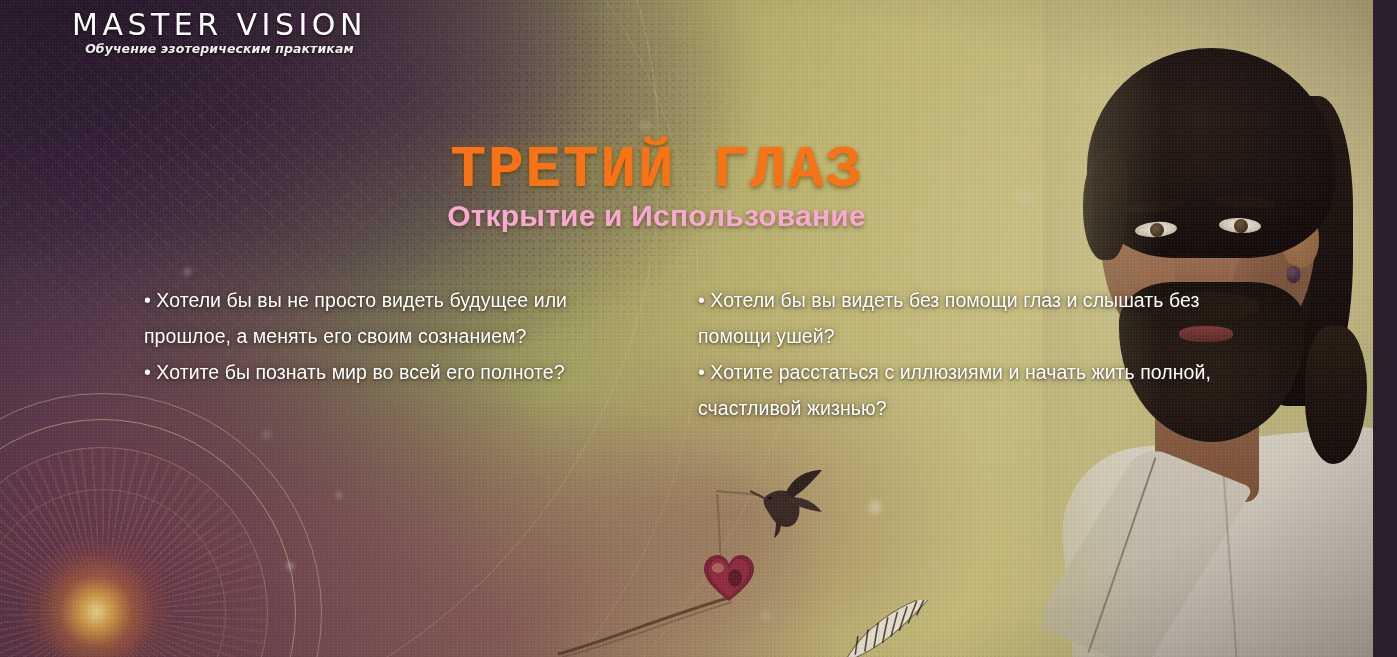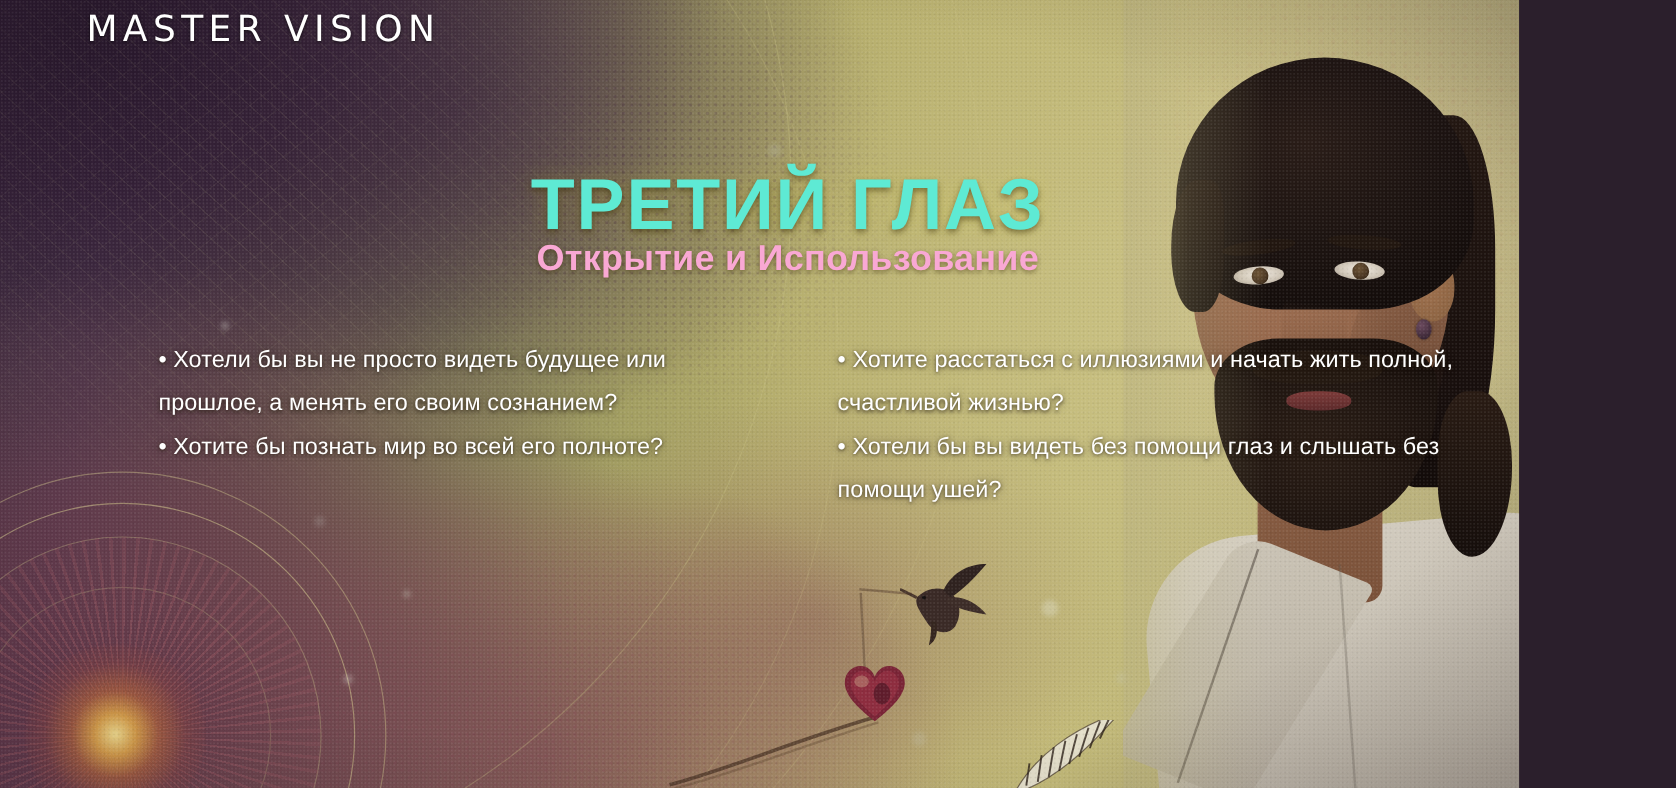"MASTER VISION" #banner { width: 1266px -> 1373px }
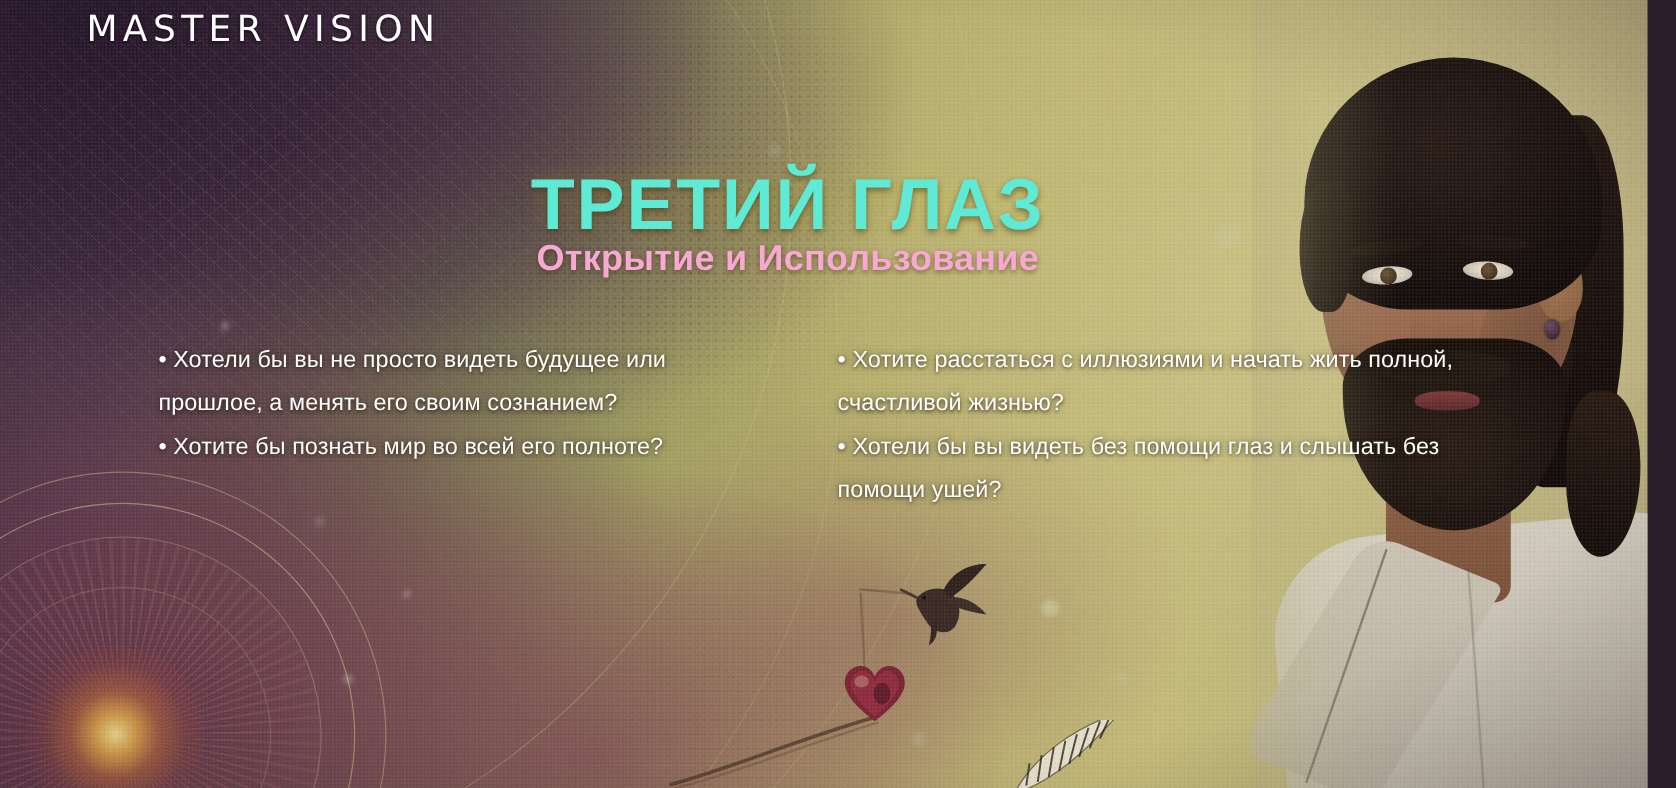"Обучение эзотерическим практикам" div.logo-sub { html: none -> <div>Обучение эзотерическим практикам</div> }
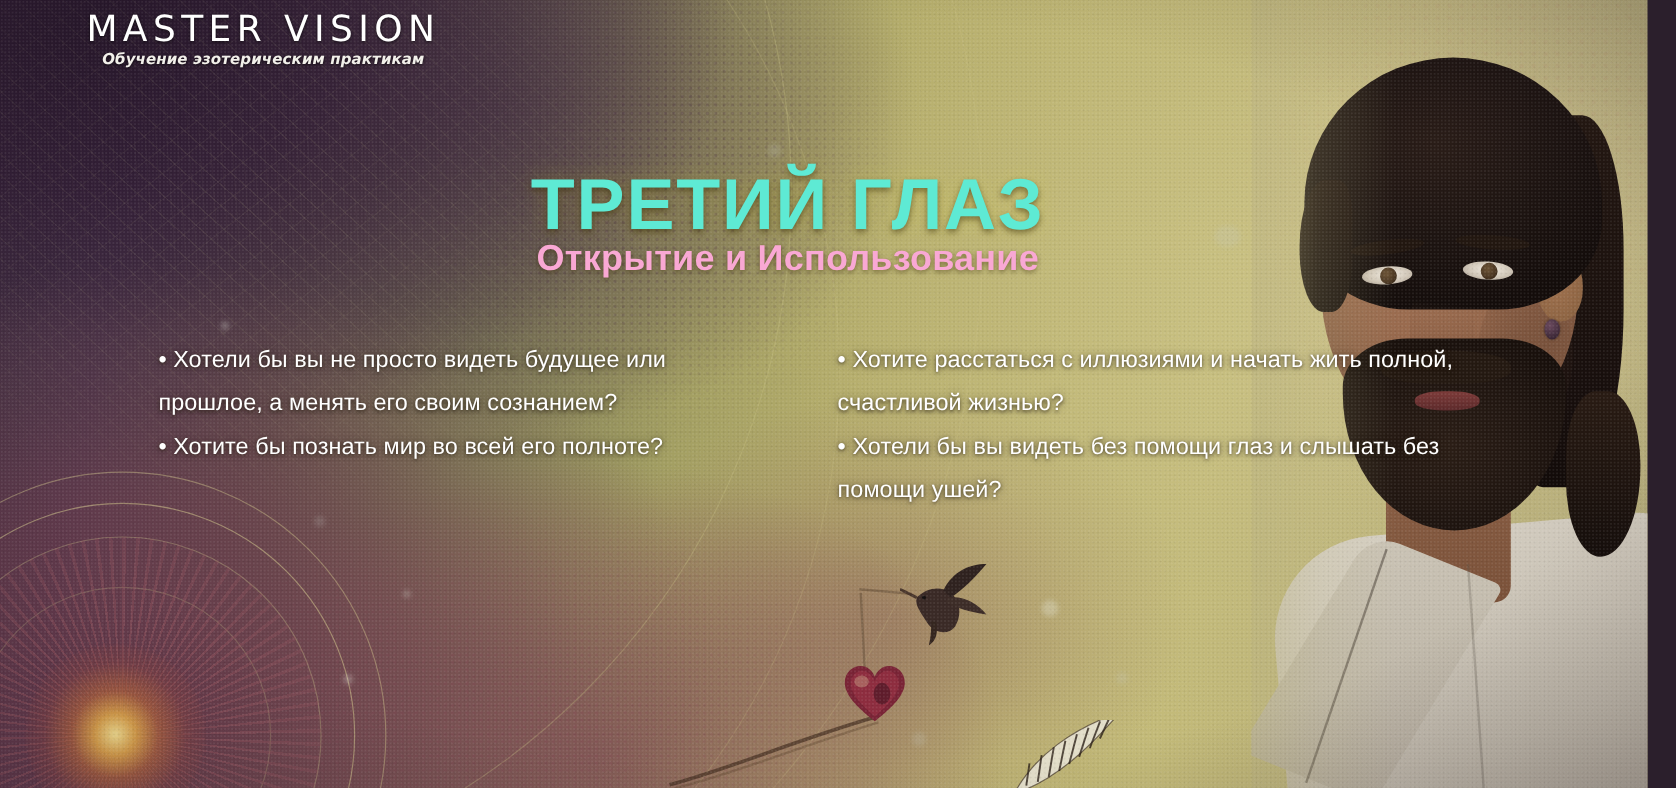"ТРЕТИЙ ГЛАЗ" .title { color: #5eead4 -> #f97316; font-family: Liberation Sans, sans-serif -> Liberation Mono, monospace }
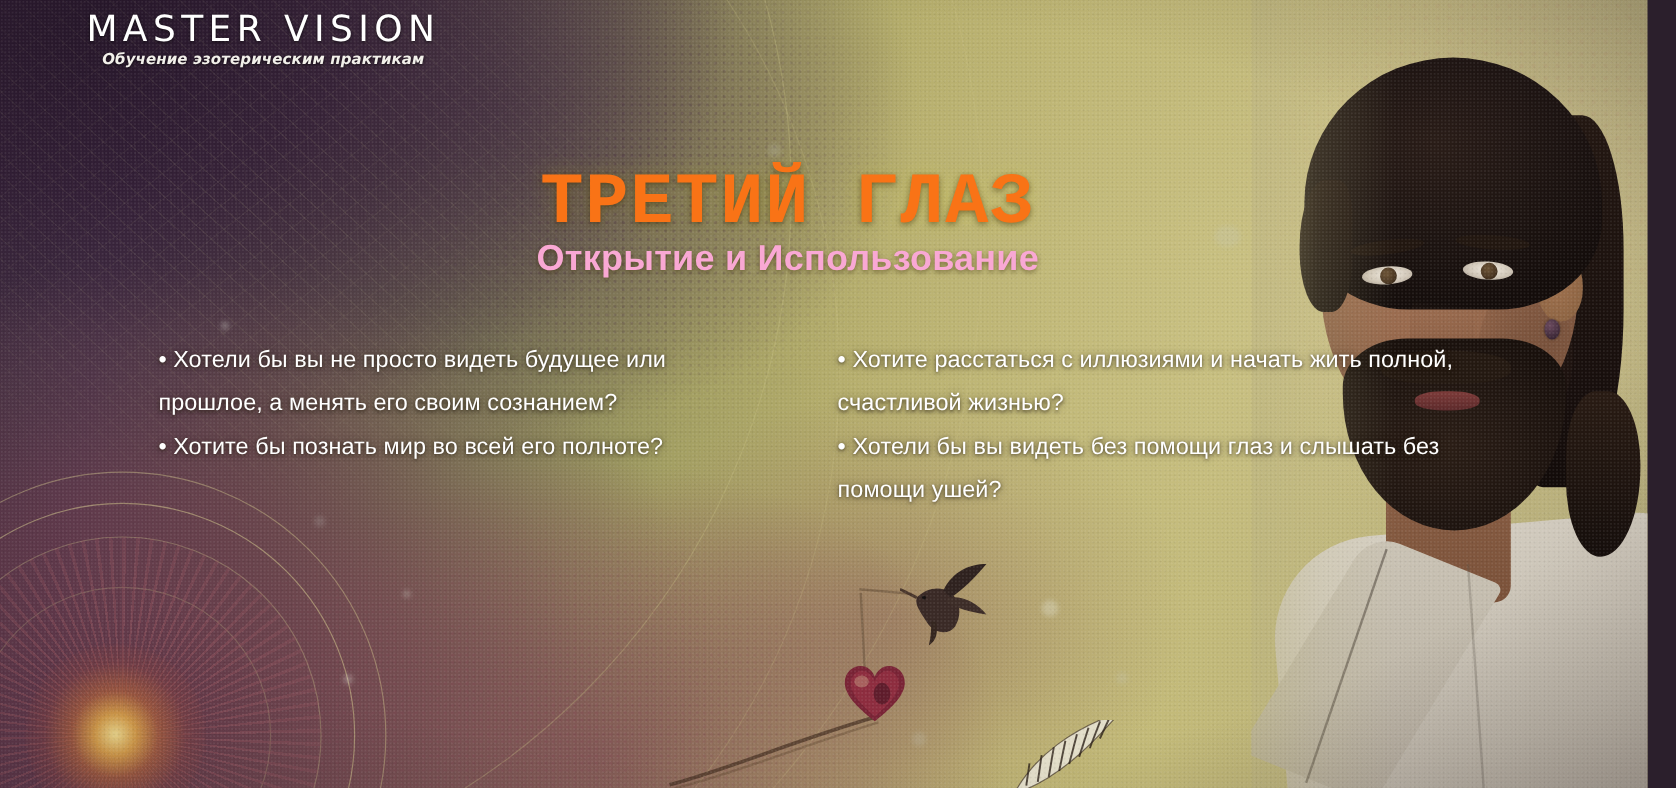"• Хотели бы вы не" .col-left { left: 132px -> 144px }
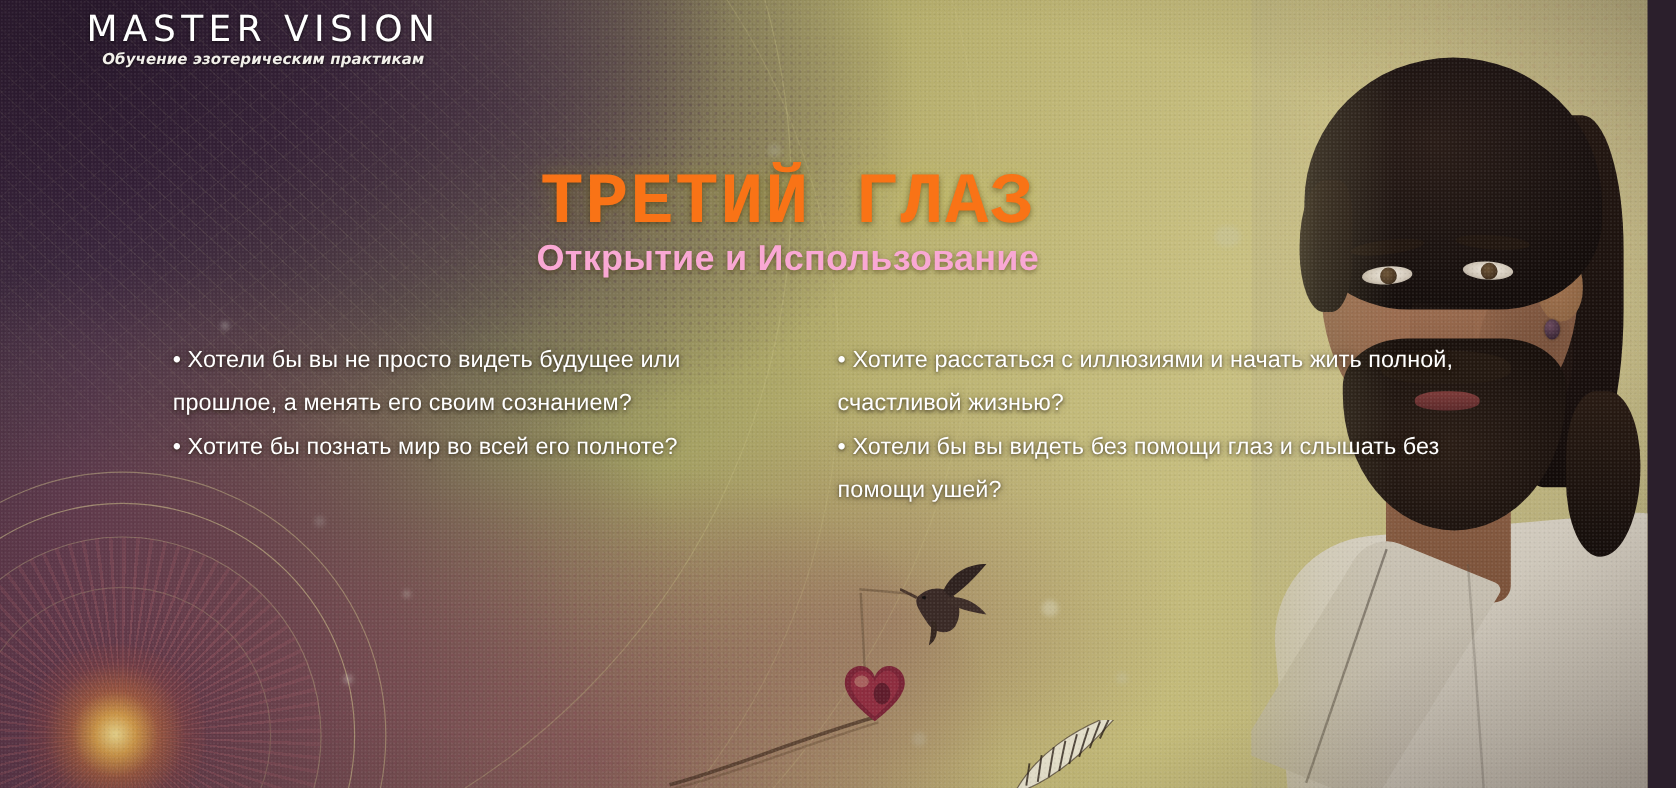"• Хотите расстаться с иллюзиями" div.bullet { order: before "• Хотели бы вы видеть" -> after "• Хотели бы вы видеть" }
